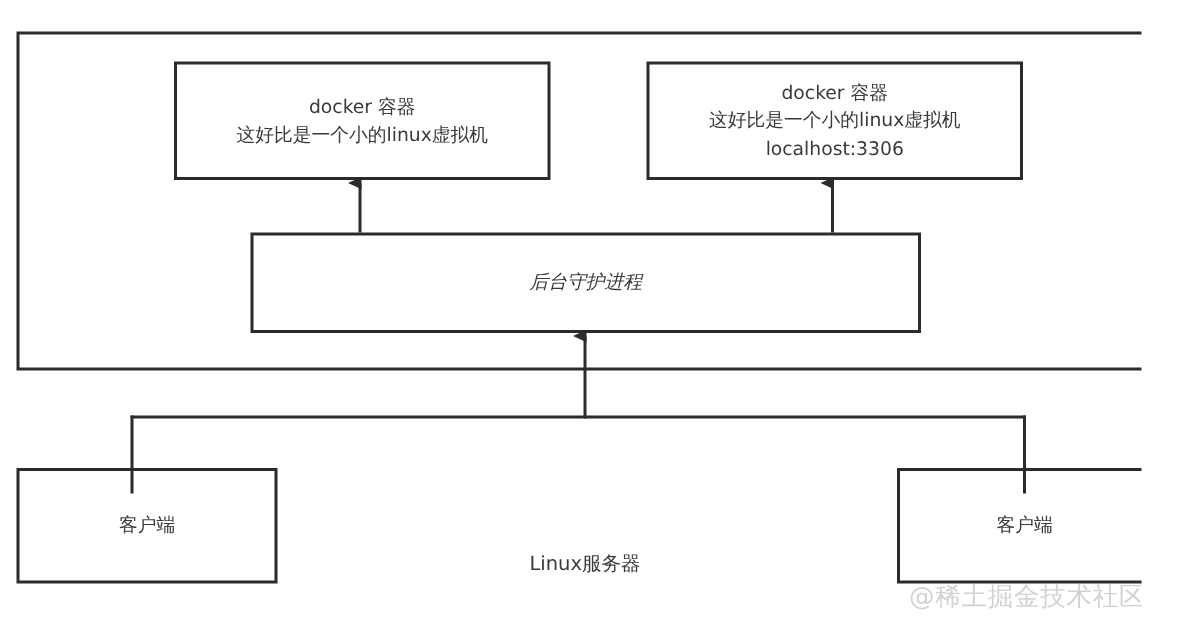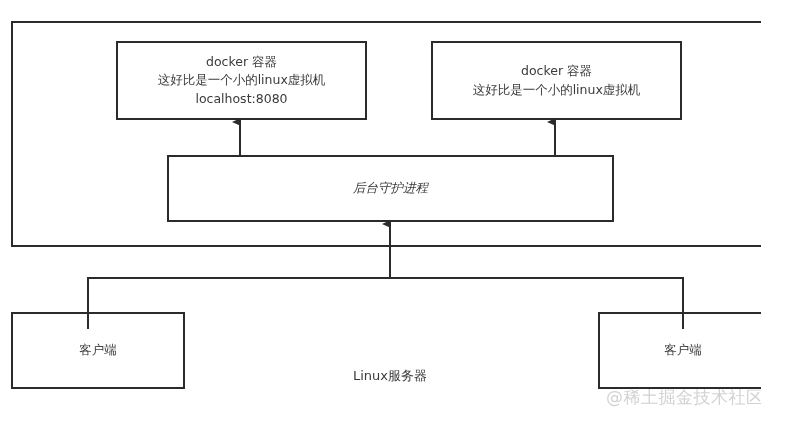"localhost:8080" div.docker-line { html: <div>localhost:8080</div> -> none }
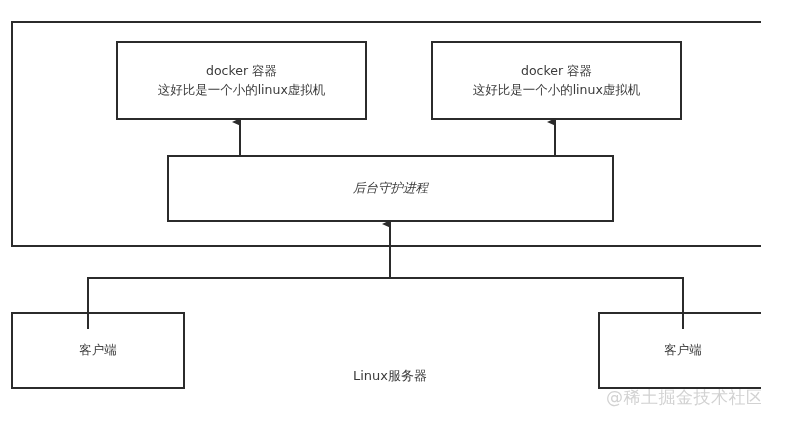"localhost:3306" div.docker-line { html: none -> <div>localhost:3306</div> }
